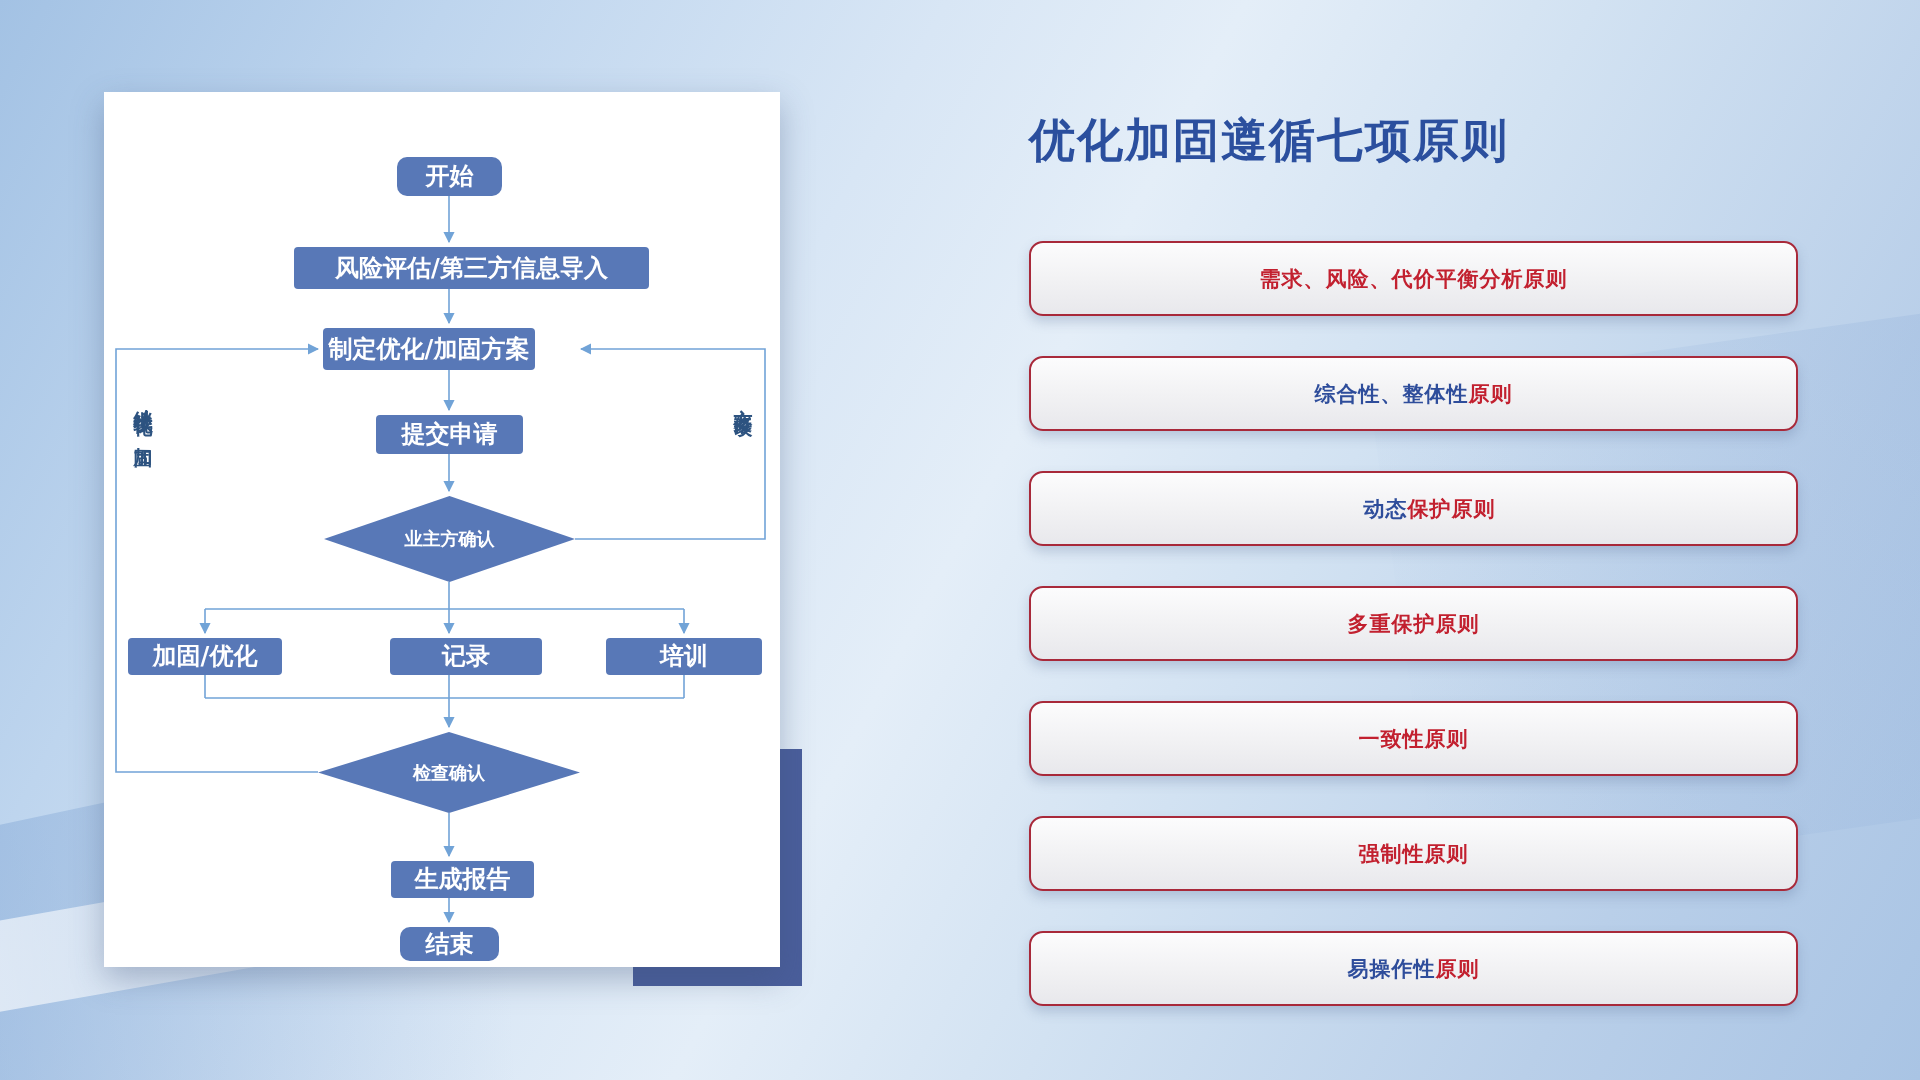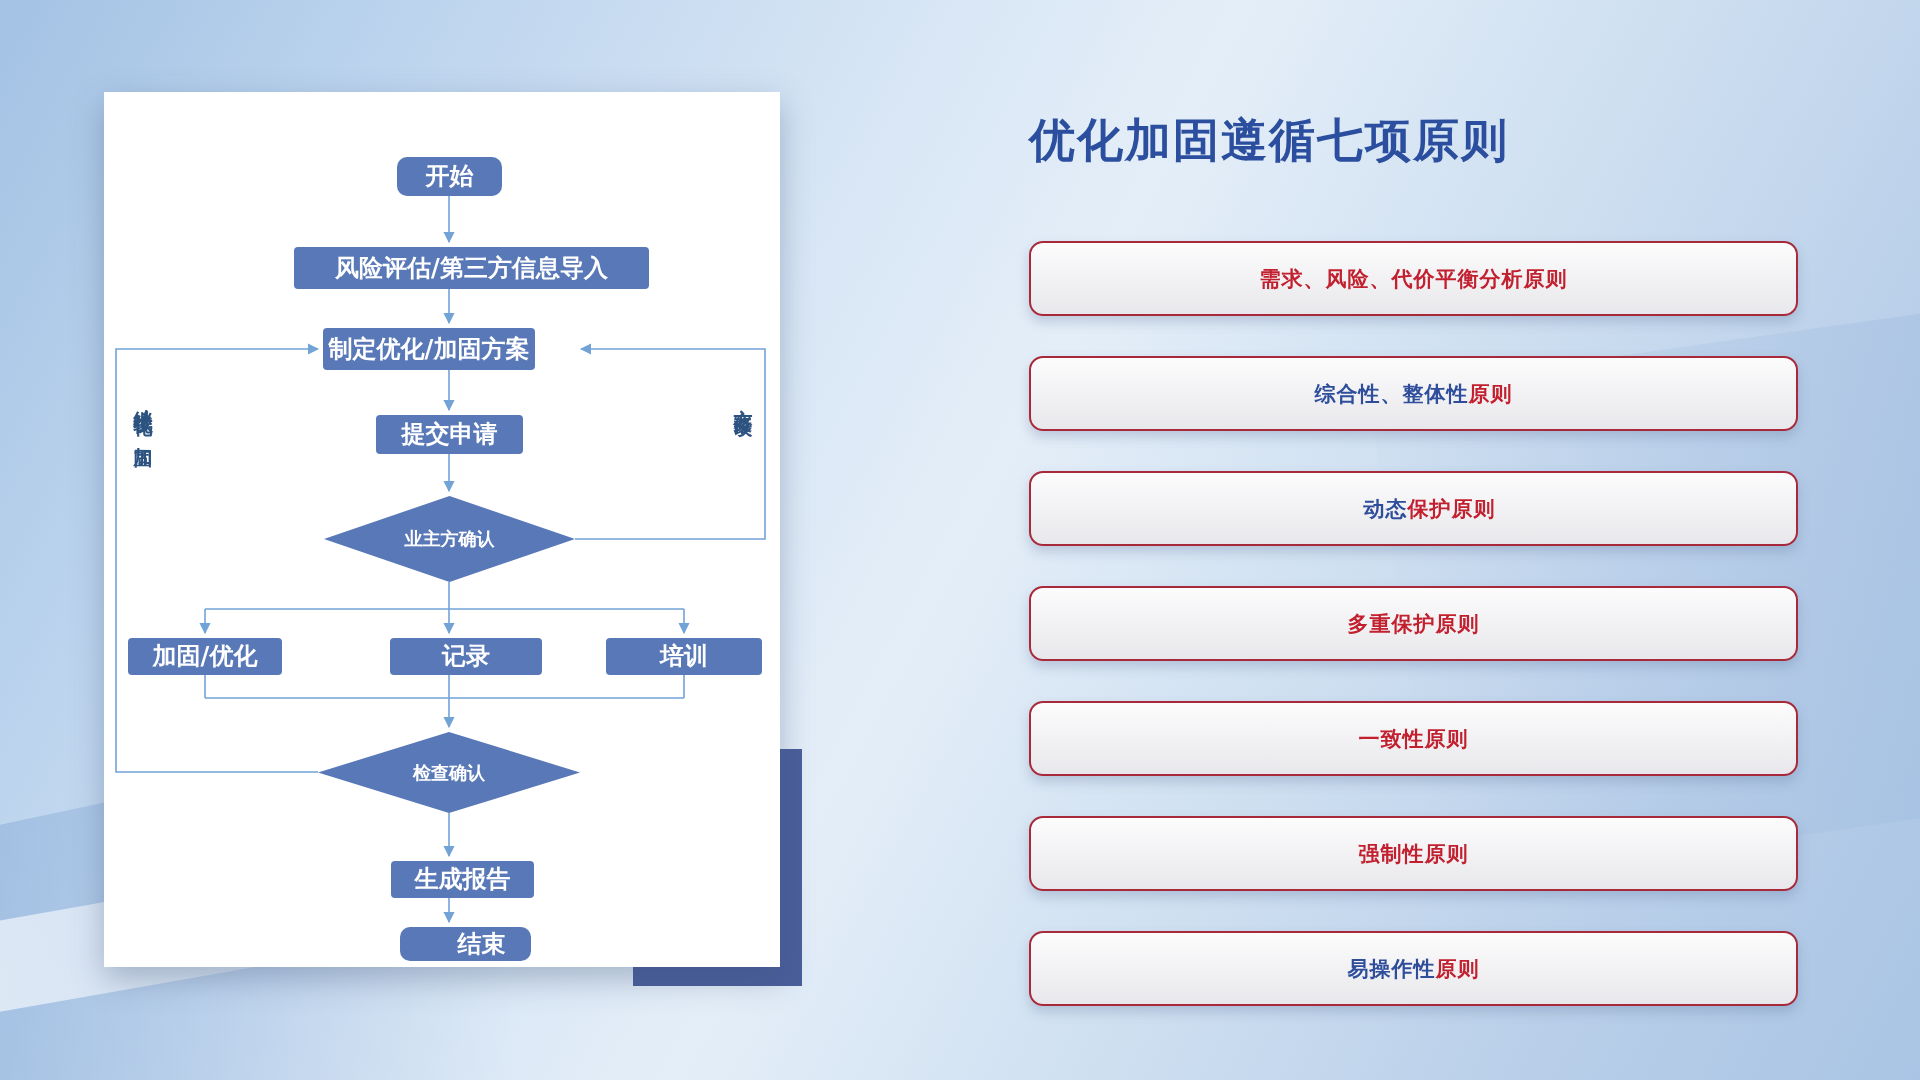"结束" .n-end { padding-left: 32px -> none }
